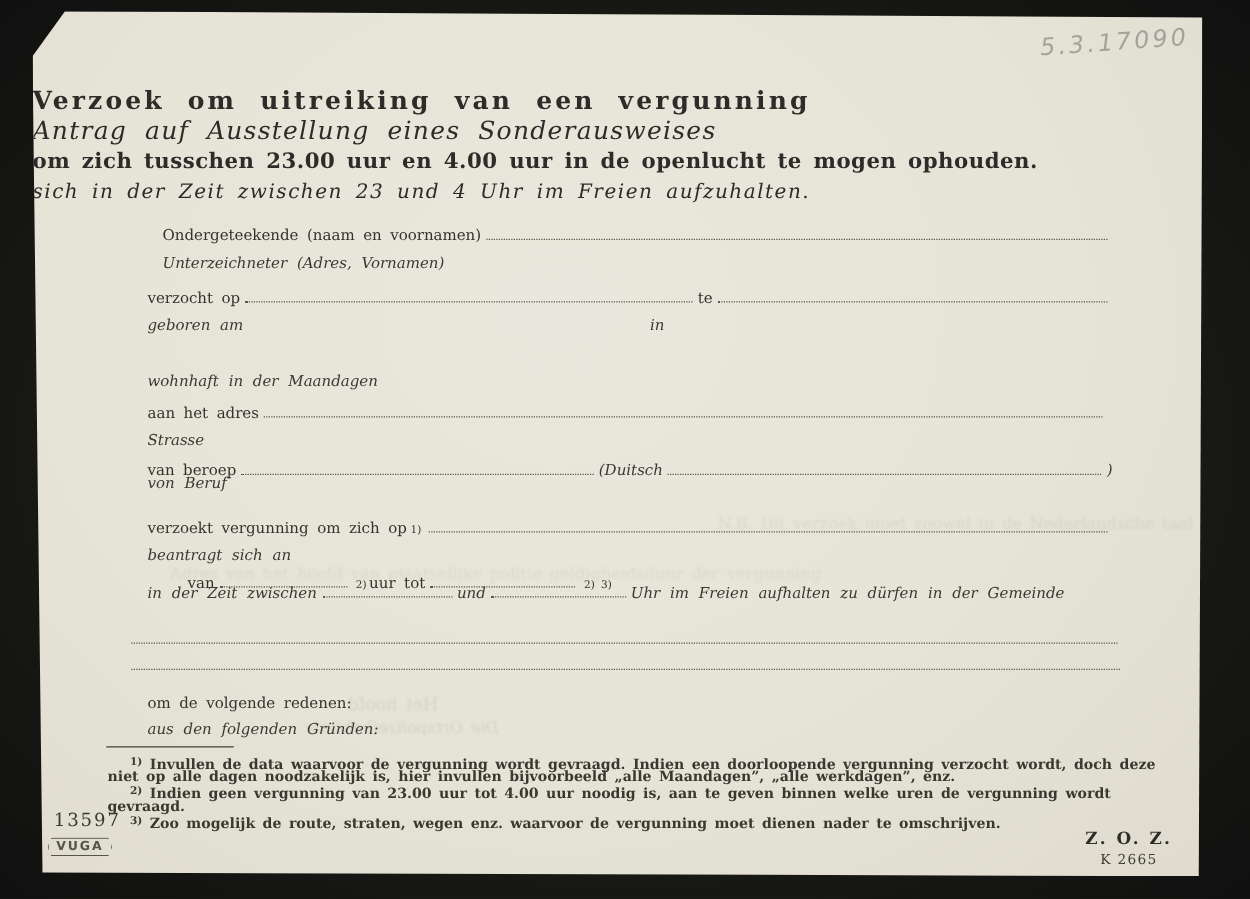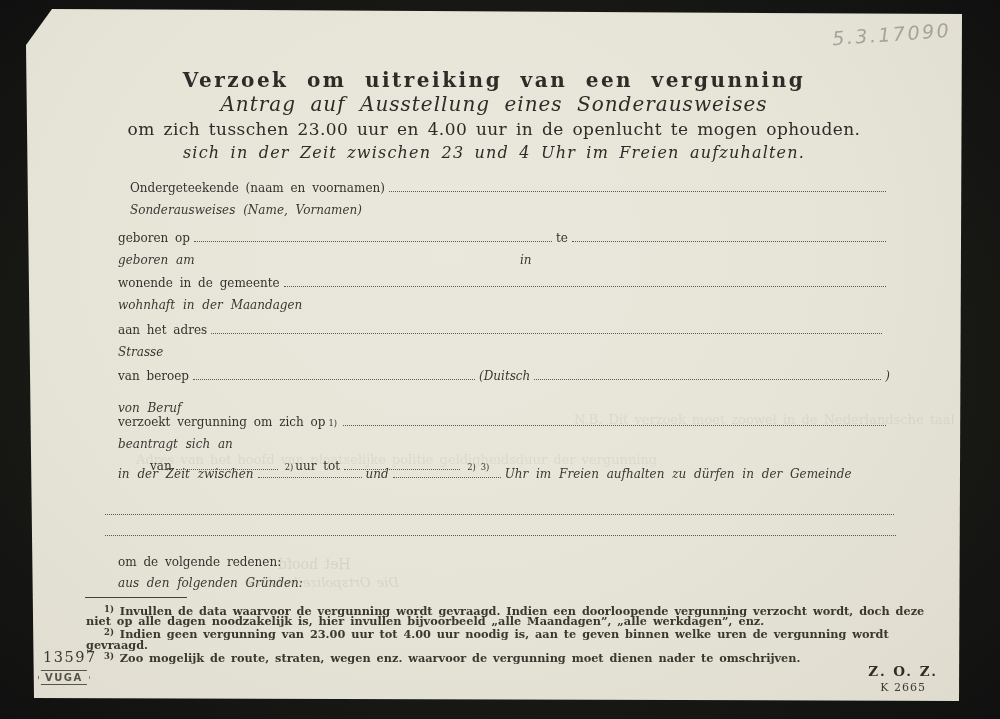"Verzoek om uitreiking van een" .title { text-align: center -> none }
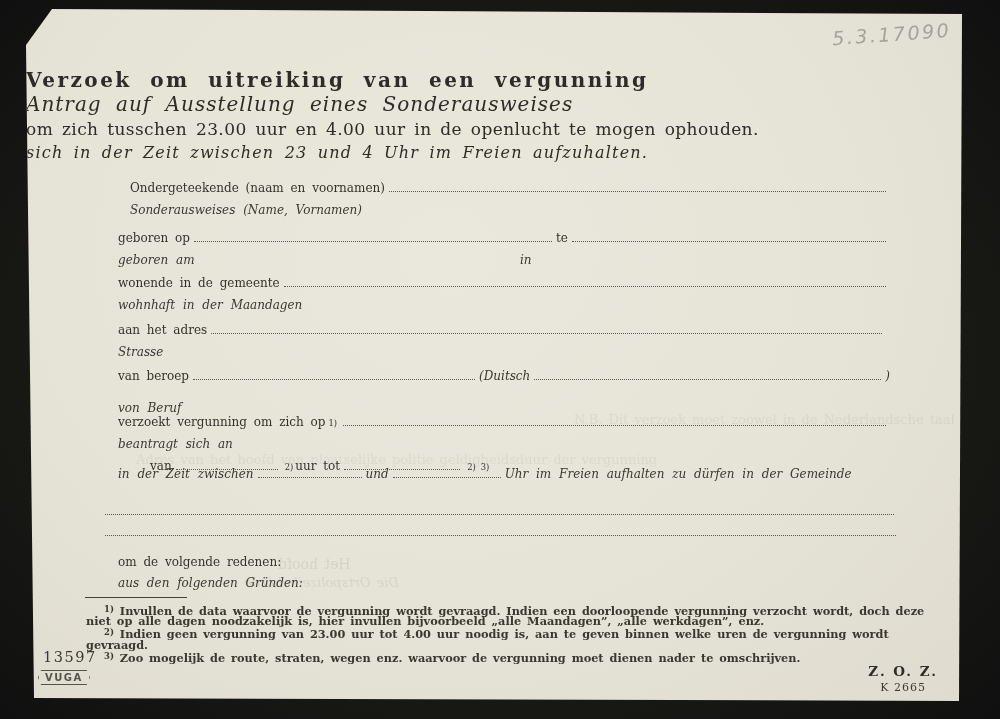"om zich tusschen 23.00 uur" .t-nl-2 { font-weight: normal -> bold }
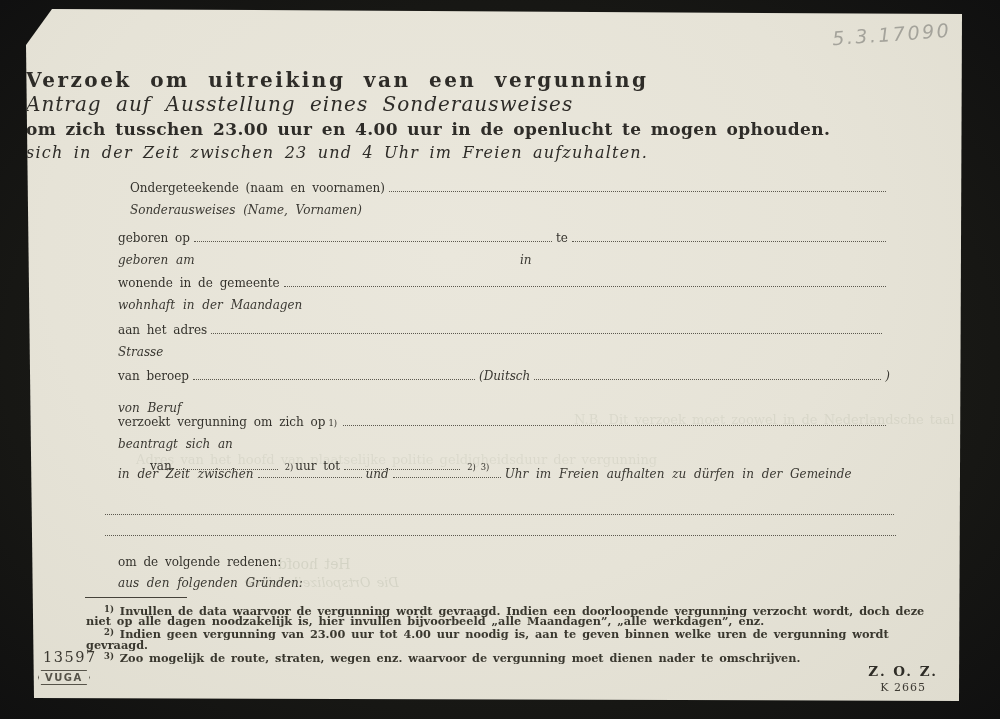"Sonderausweises (Name, Vornamen)" span { text: Sonderausweises  (Name -> Unterzeichneter  (Adres }
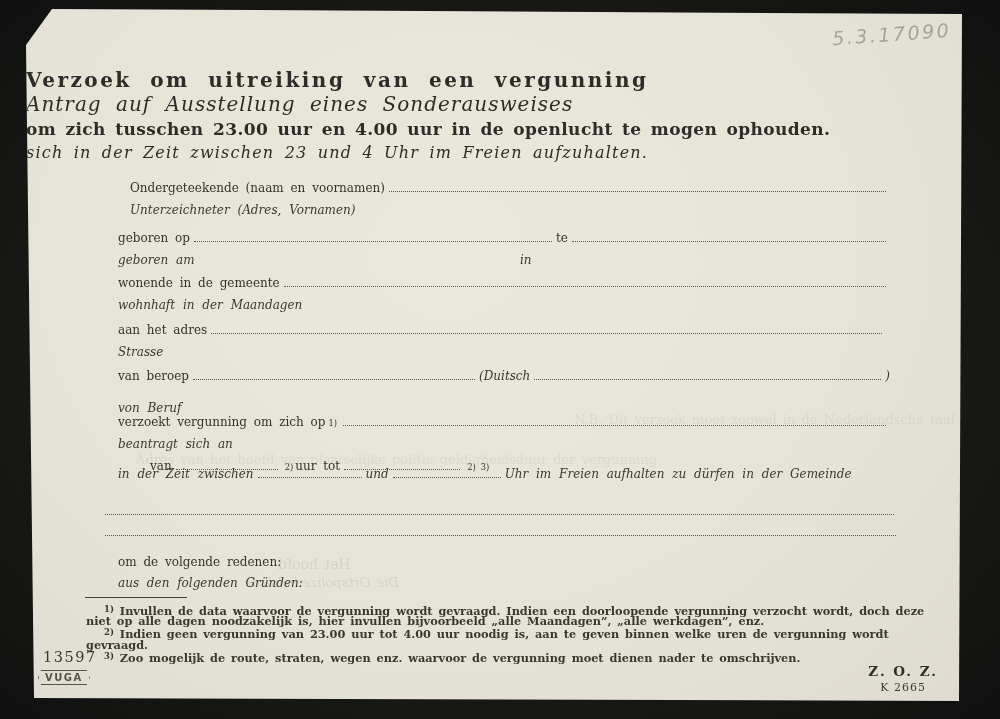"geboren op" span.lbl { text: geboren -> verzocht }
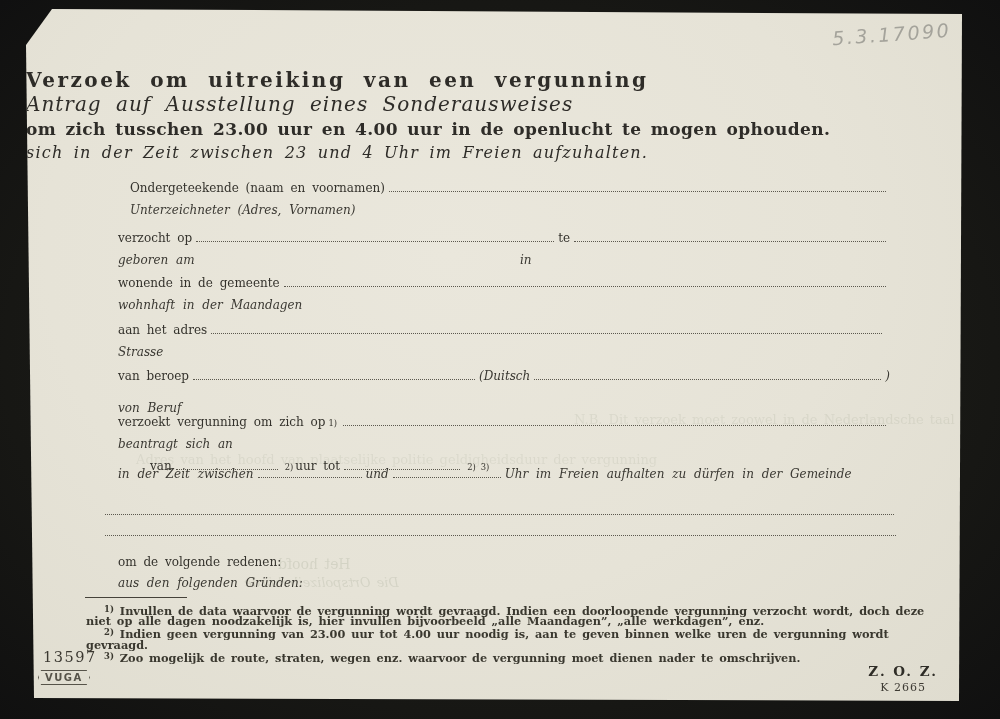"wonende in de gemeente" div.abs { html: <div> <span>wonende in de gemeente</span> <span></span> </div> -> none }
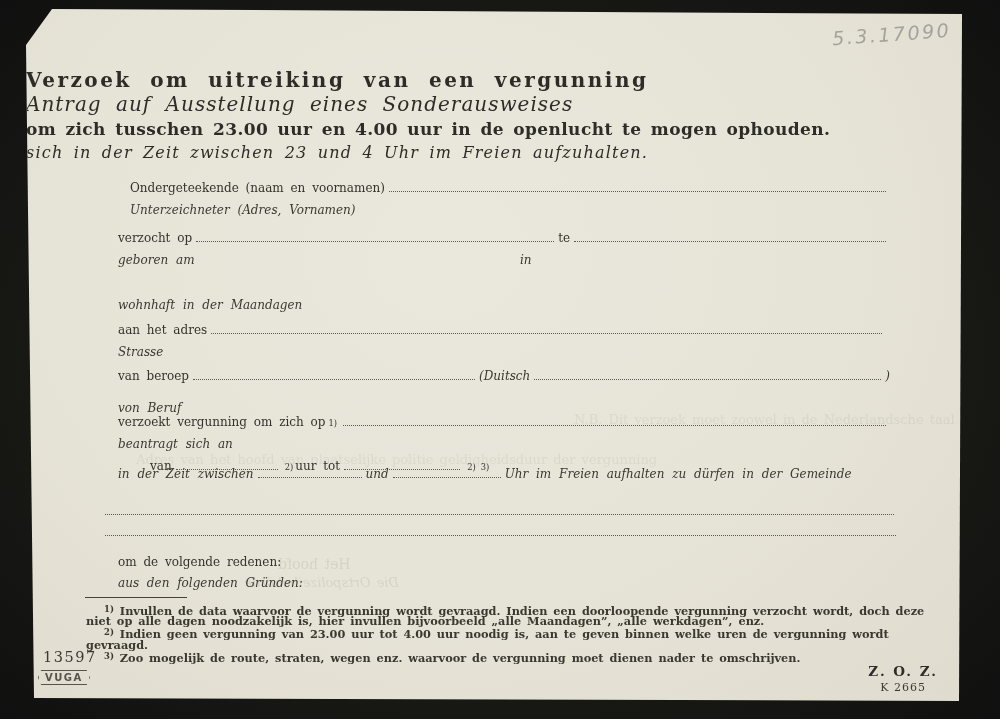"von Beruf" div.abs { top: 392px -> 370px }
